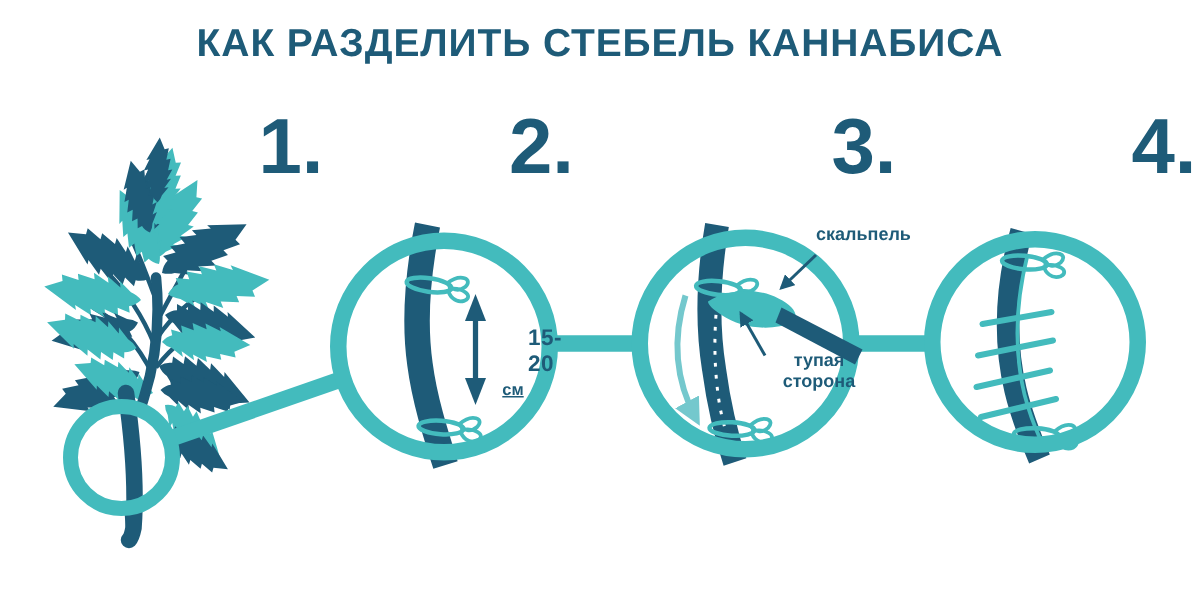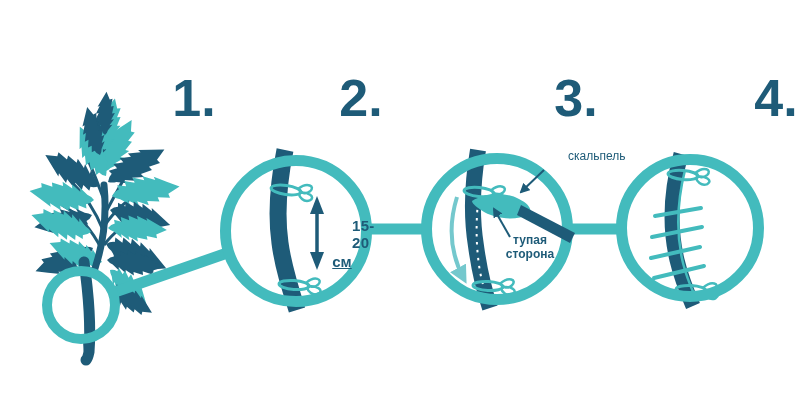"КАК РАЗДЕЛИТЬ СТЕБЕЛЬ КАННАБИСА" div.title { html: none -> <div>КАК РАЗДЕЛИТЬ СТЕБЕЛЬ КАННАБИСА</div> }
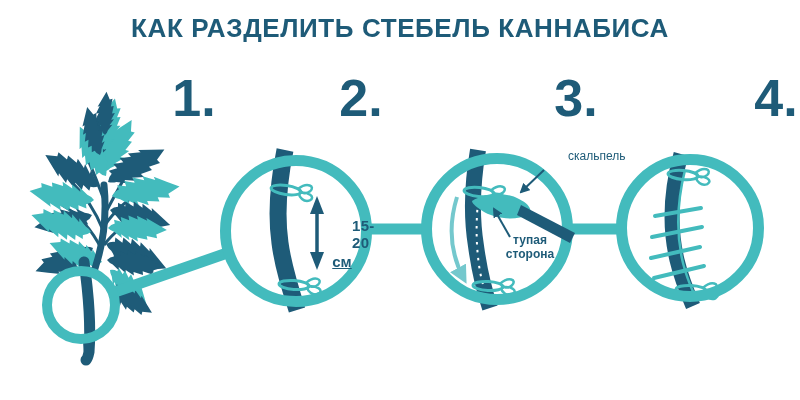"скальпель" .scalpel-label { font-weight: normal -> bold; left: 568px -> 544px }
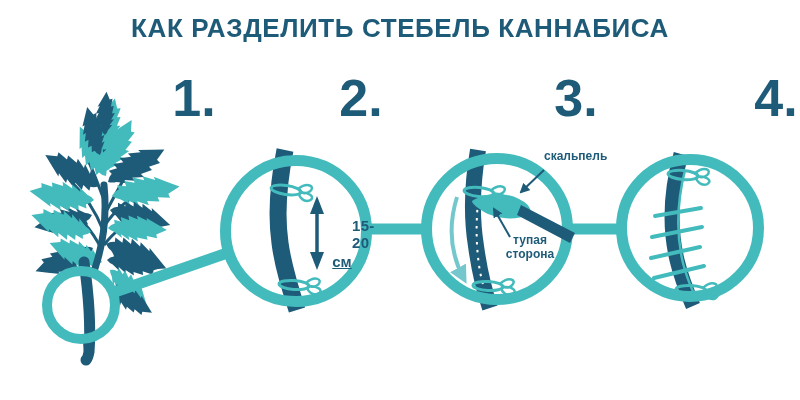"тупая" .blunt-label { left: 496px -> 512px }
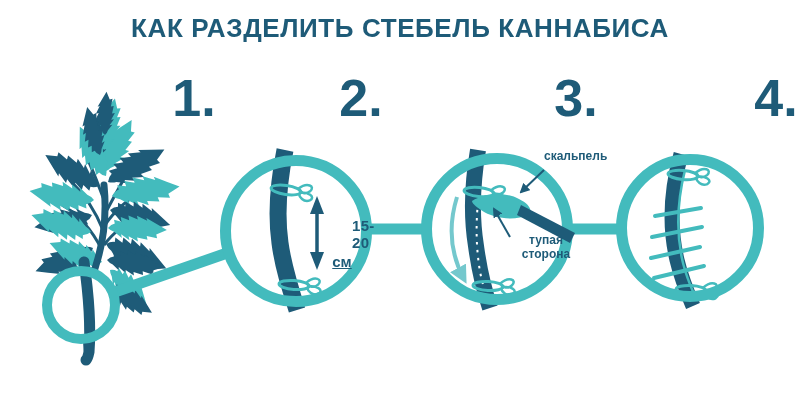"см" .measure-label .unit { font-size: 15px -> 11px }
